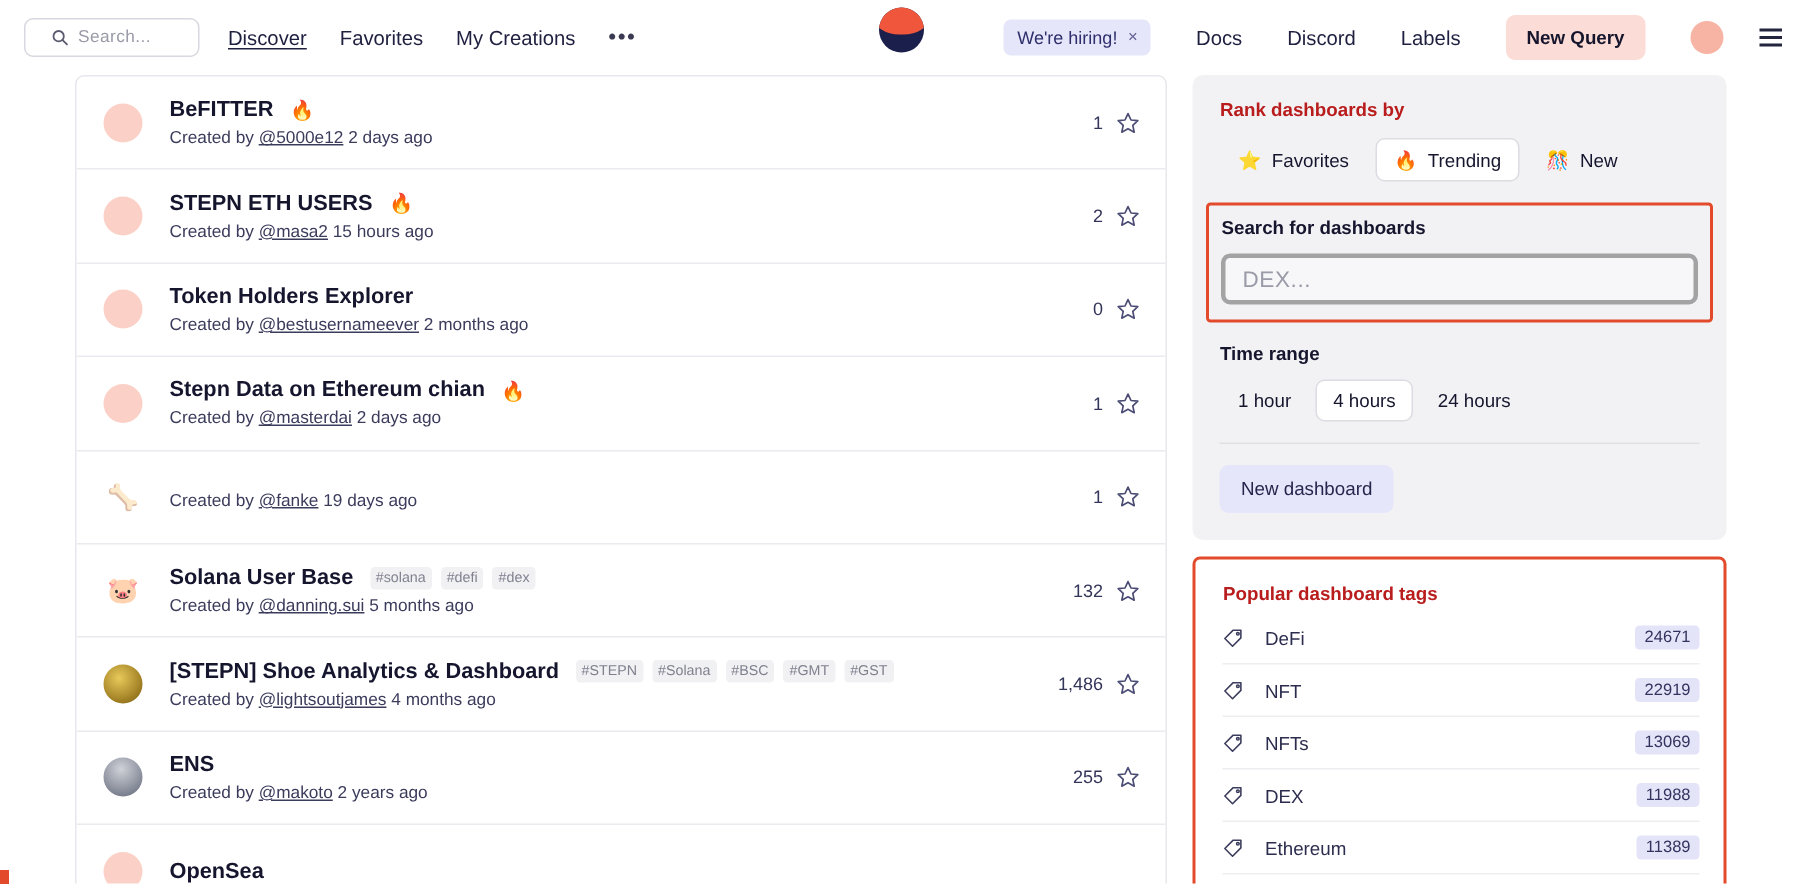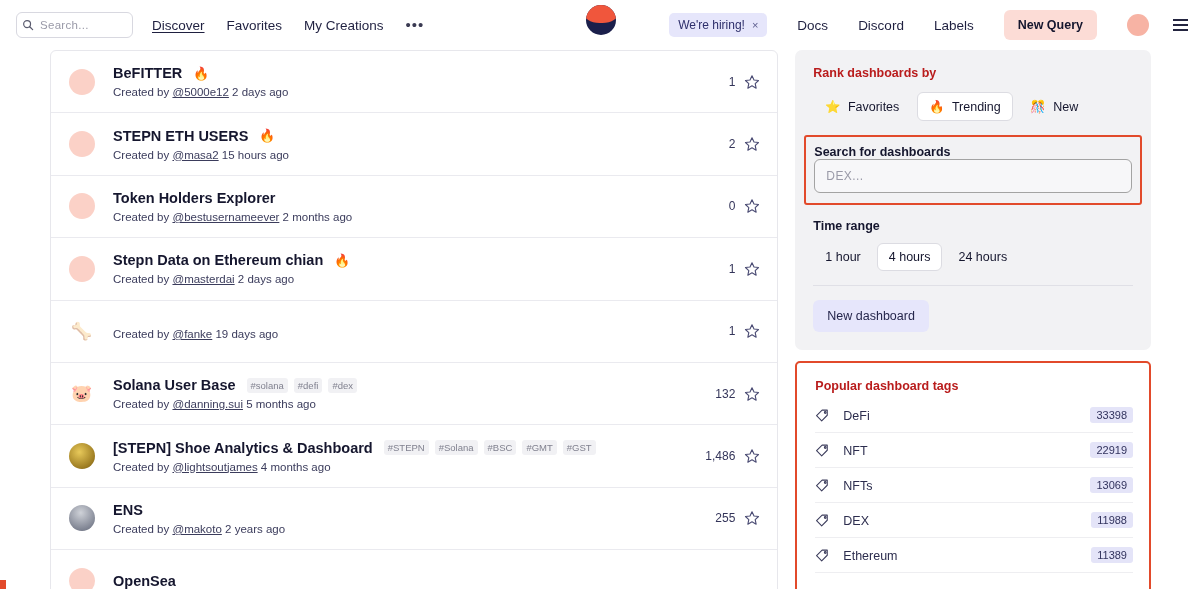"Search..." .search-box { padding: 0 5px -> 0 17px }
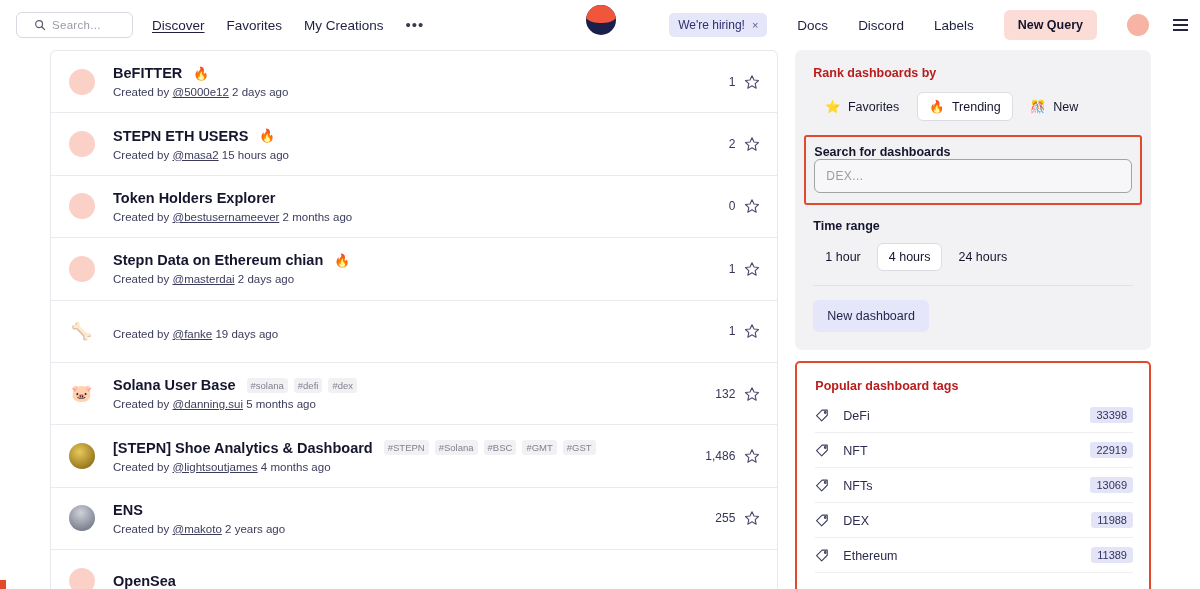"DEX..." .dash-search { border: 1px solid #a3a3a3 -> 3px solid #a3a3a3; font-size: 12px -> 15px; margin-top: none -> 10px }
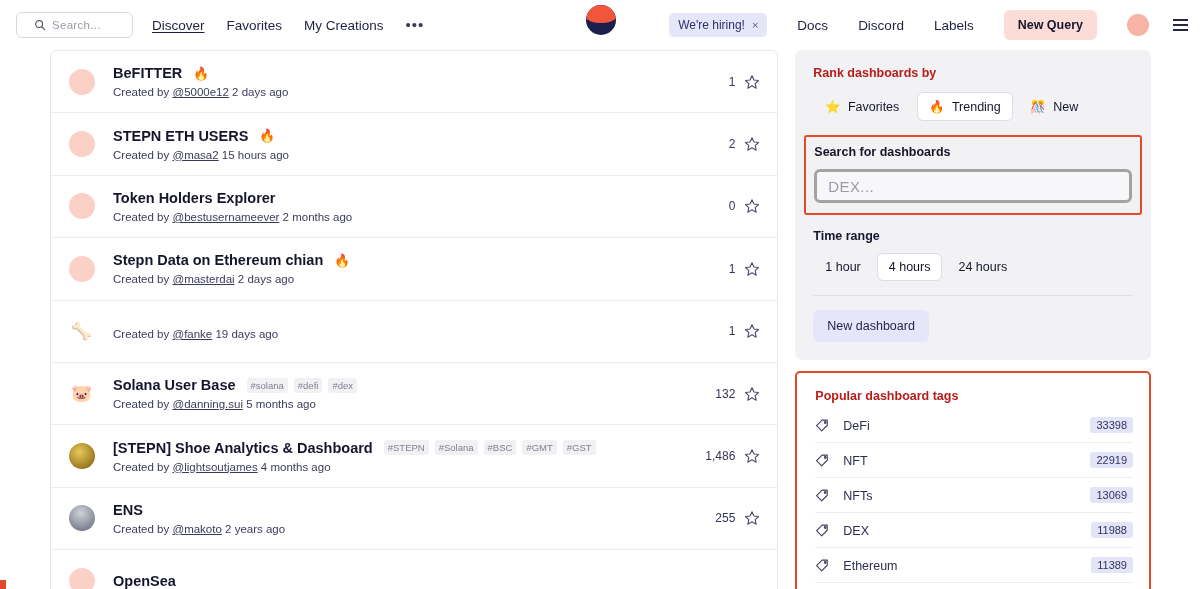"33398" span.tag-count { text: 33398 -> 24671 }
